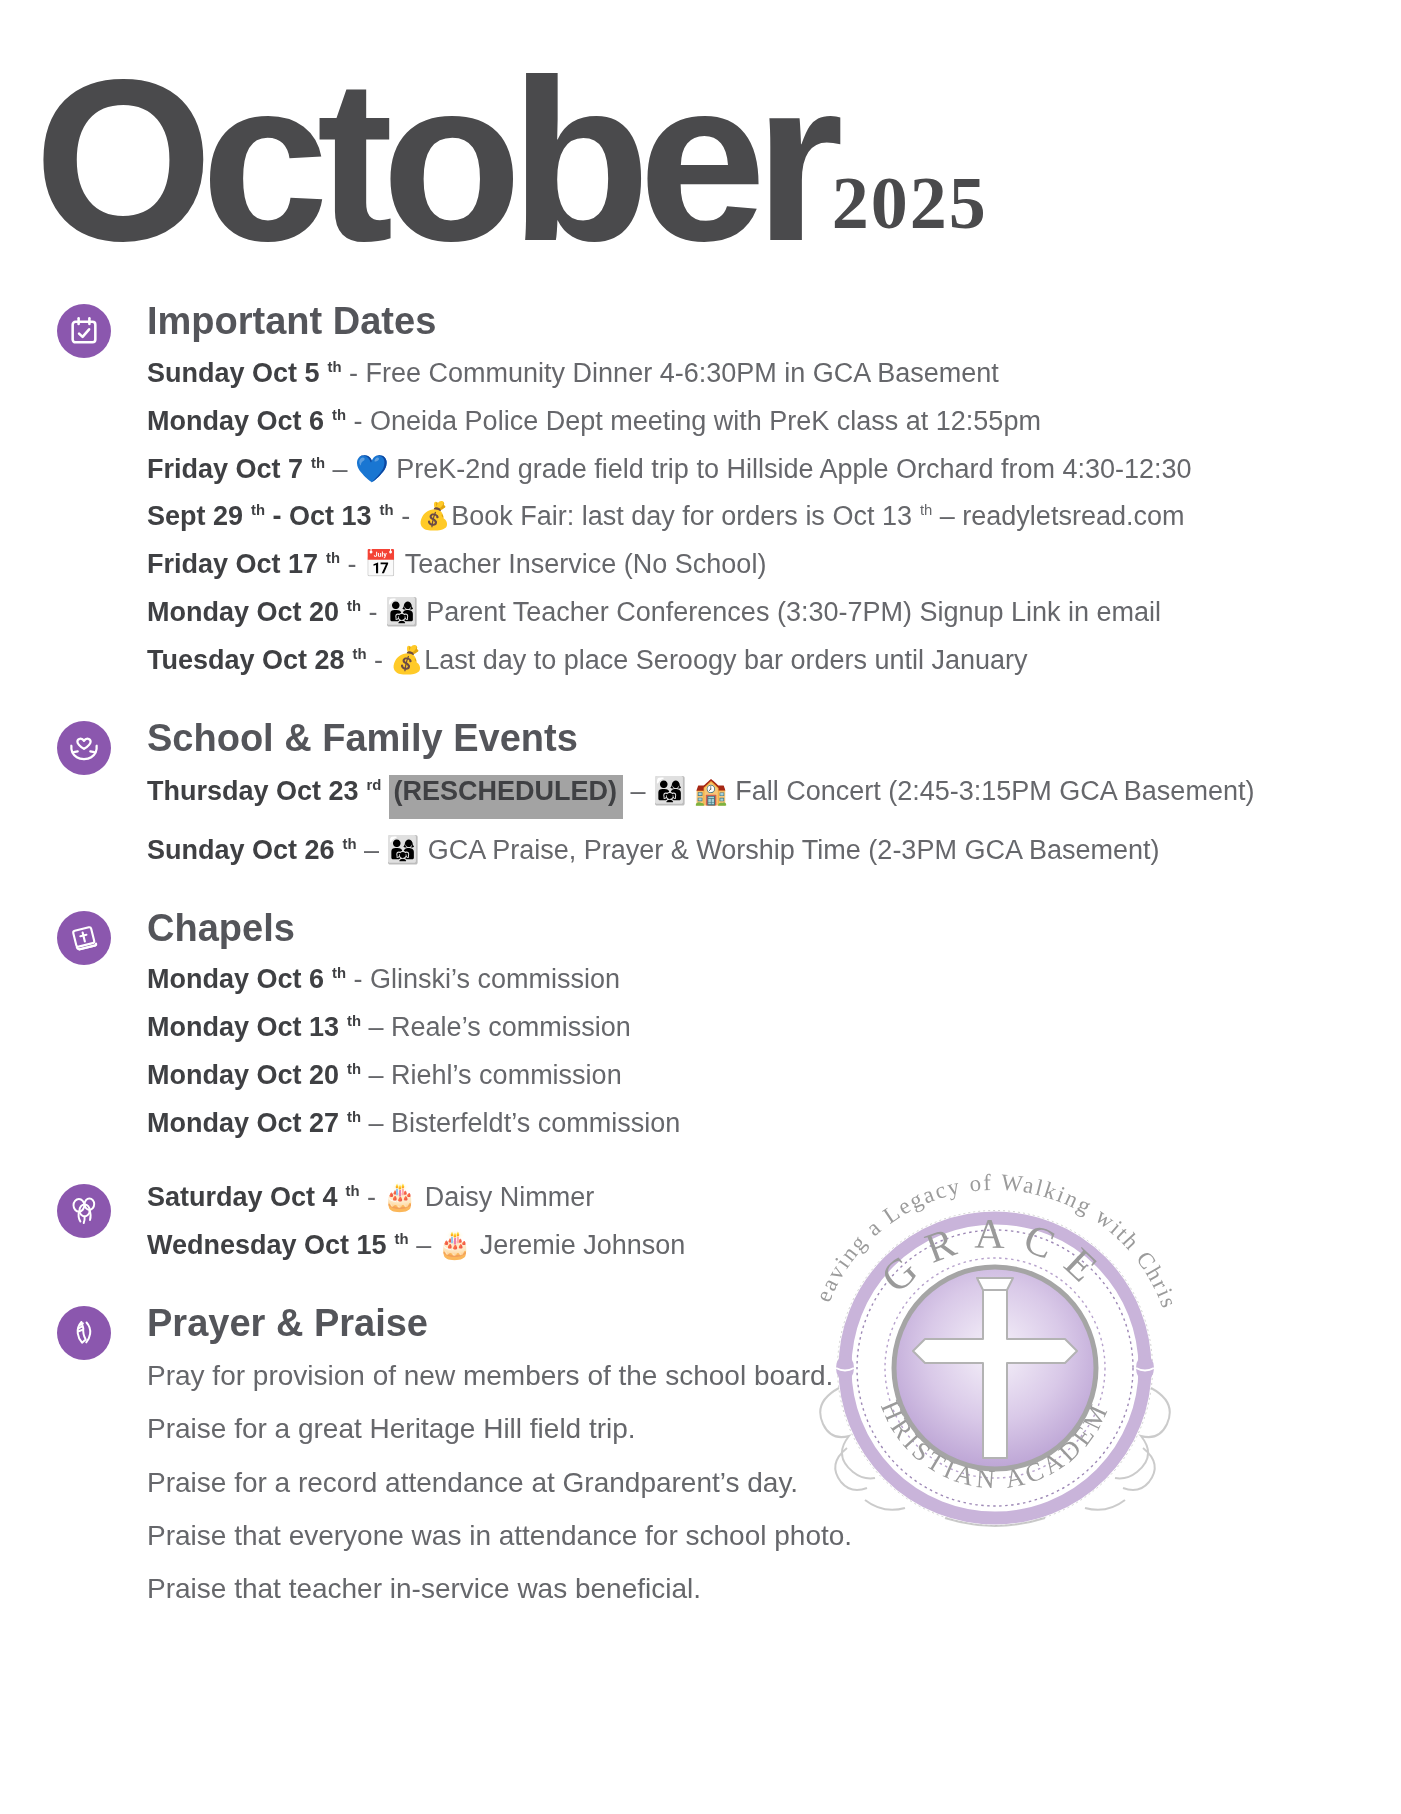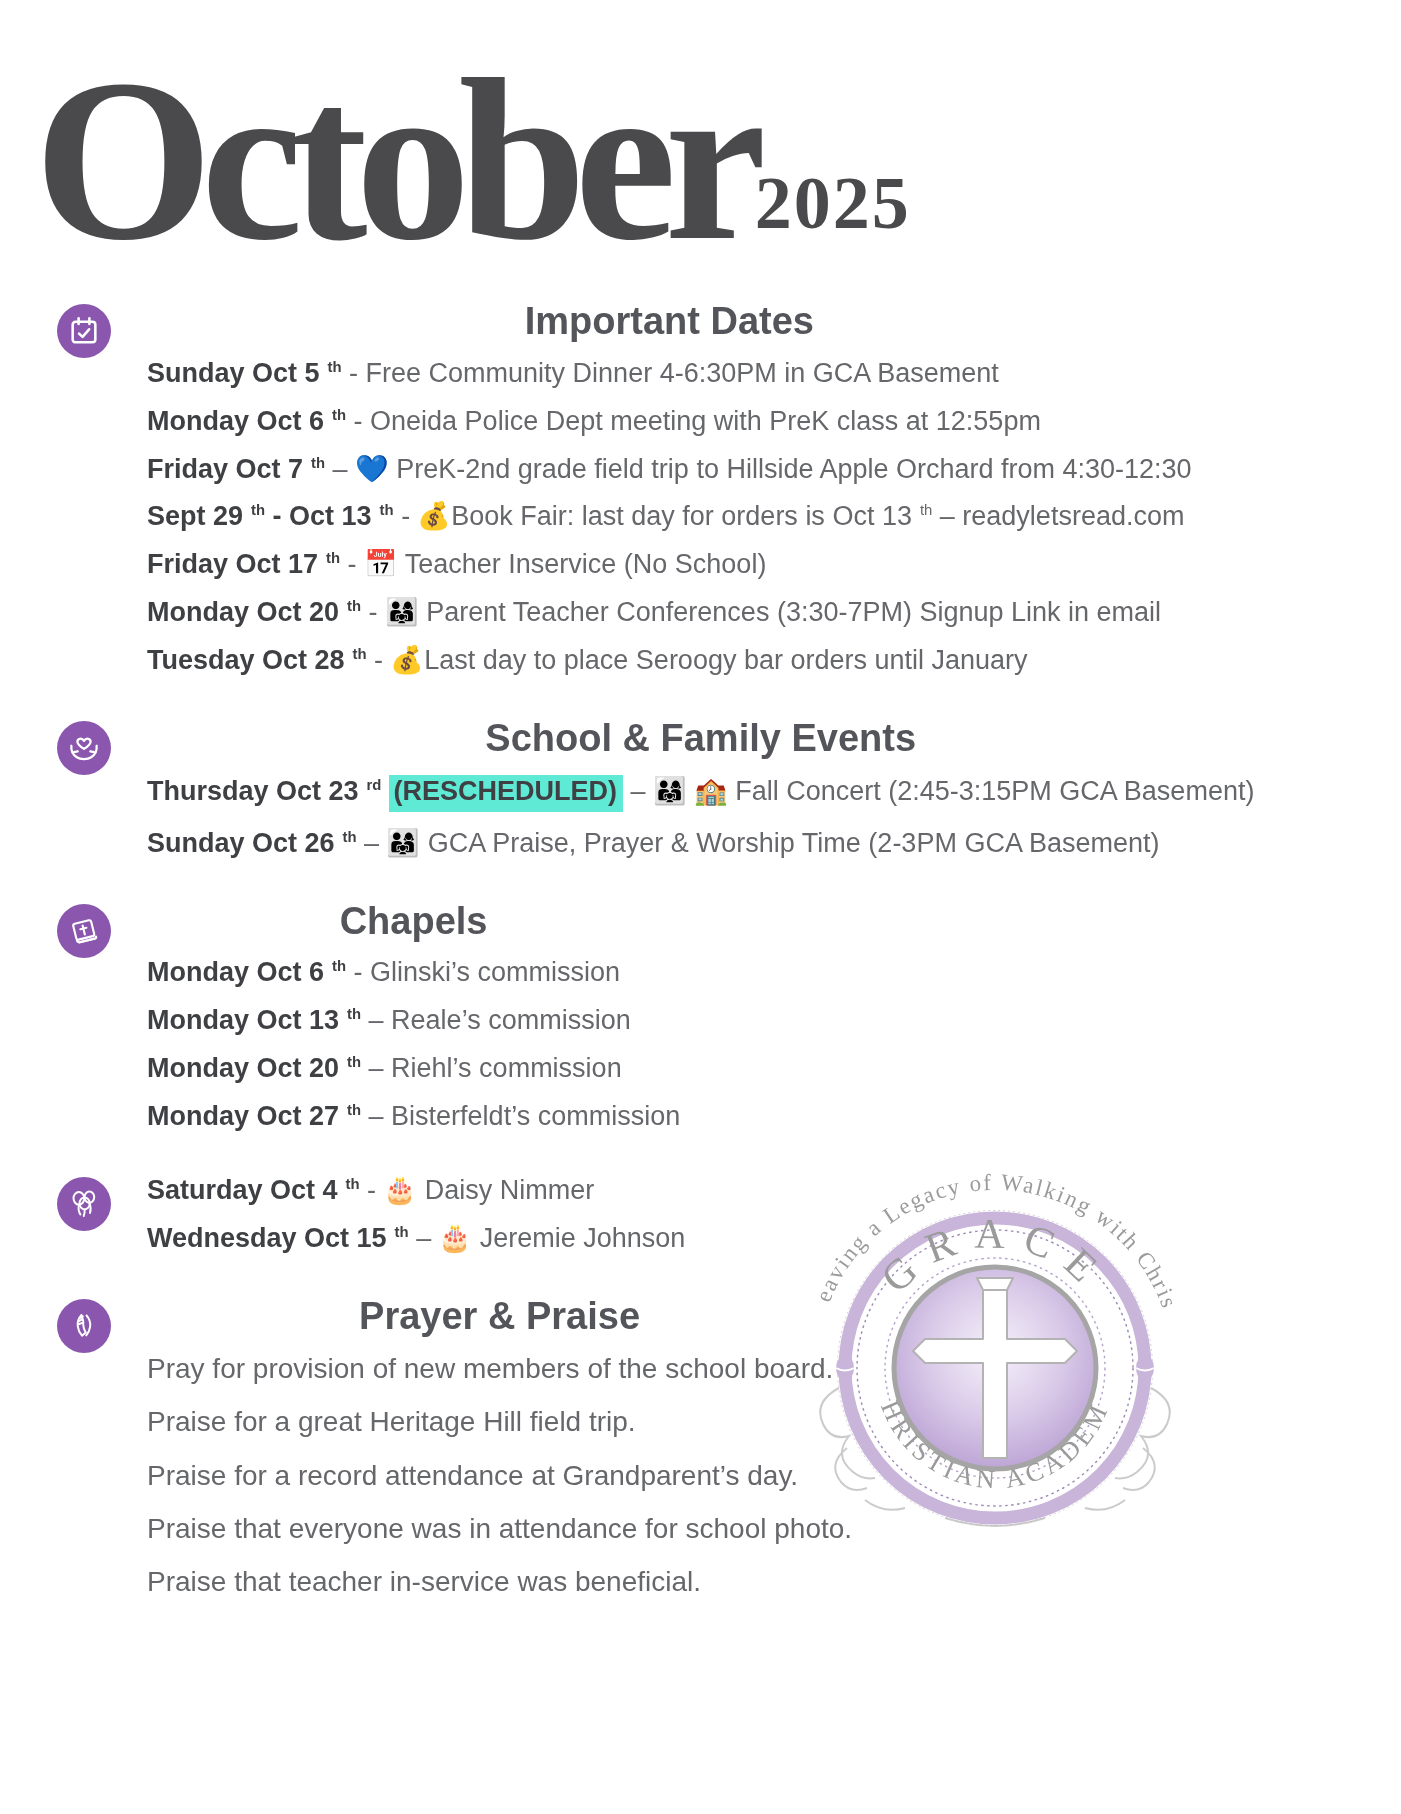"October" .month-title { font-family: Liberation Serif, serif -> Liberation Sans, sans-serif }
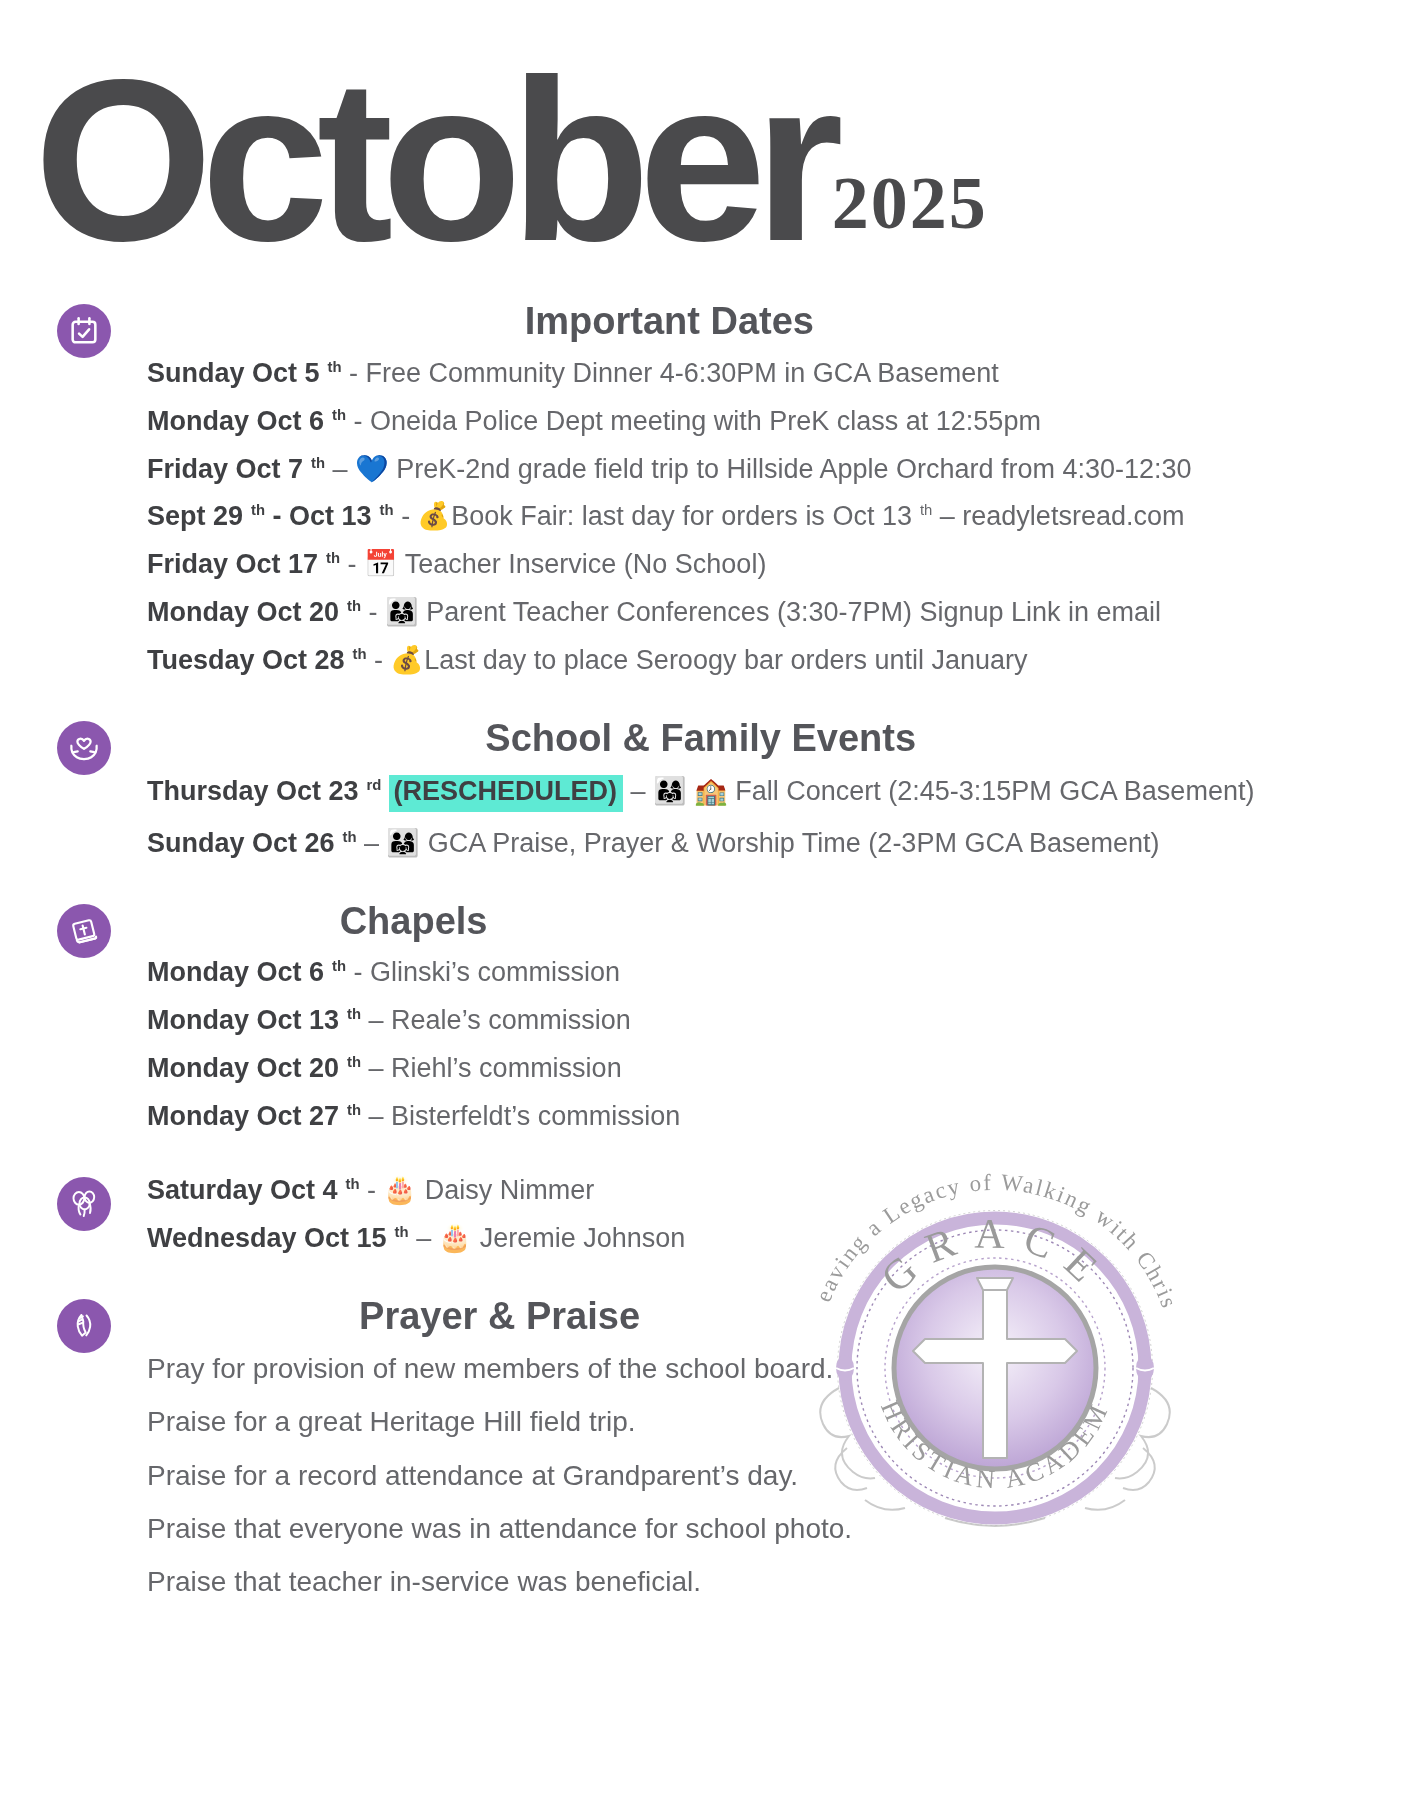"Important Dates" .section-title { text-align: center -> none }
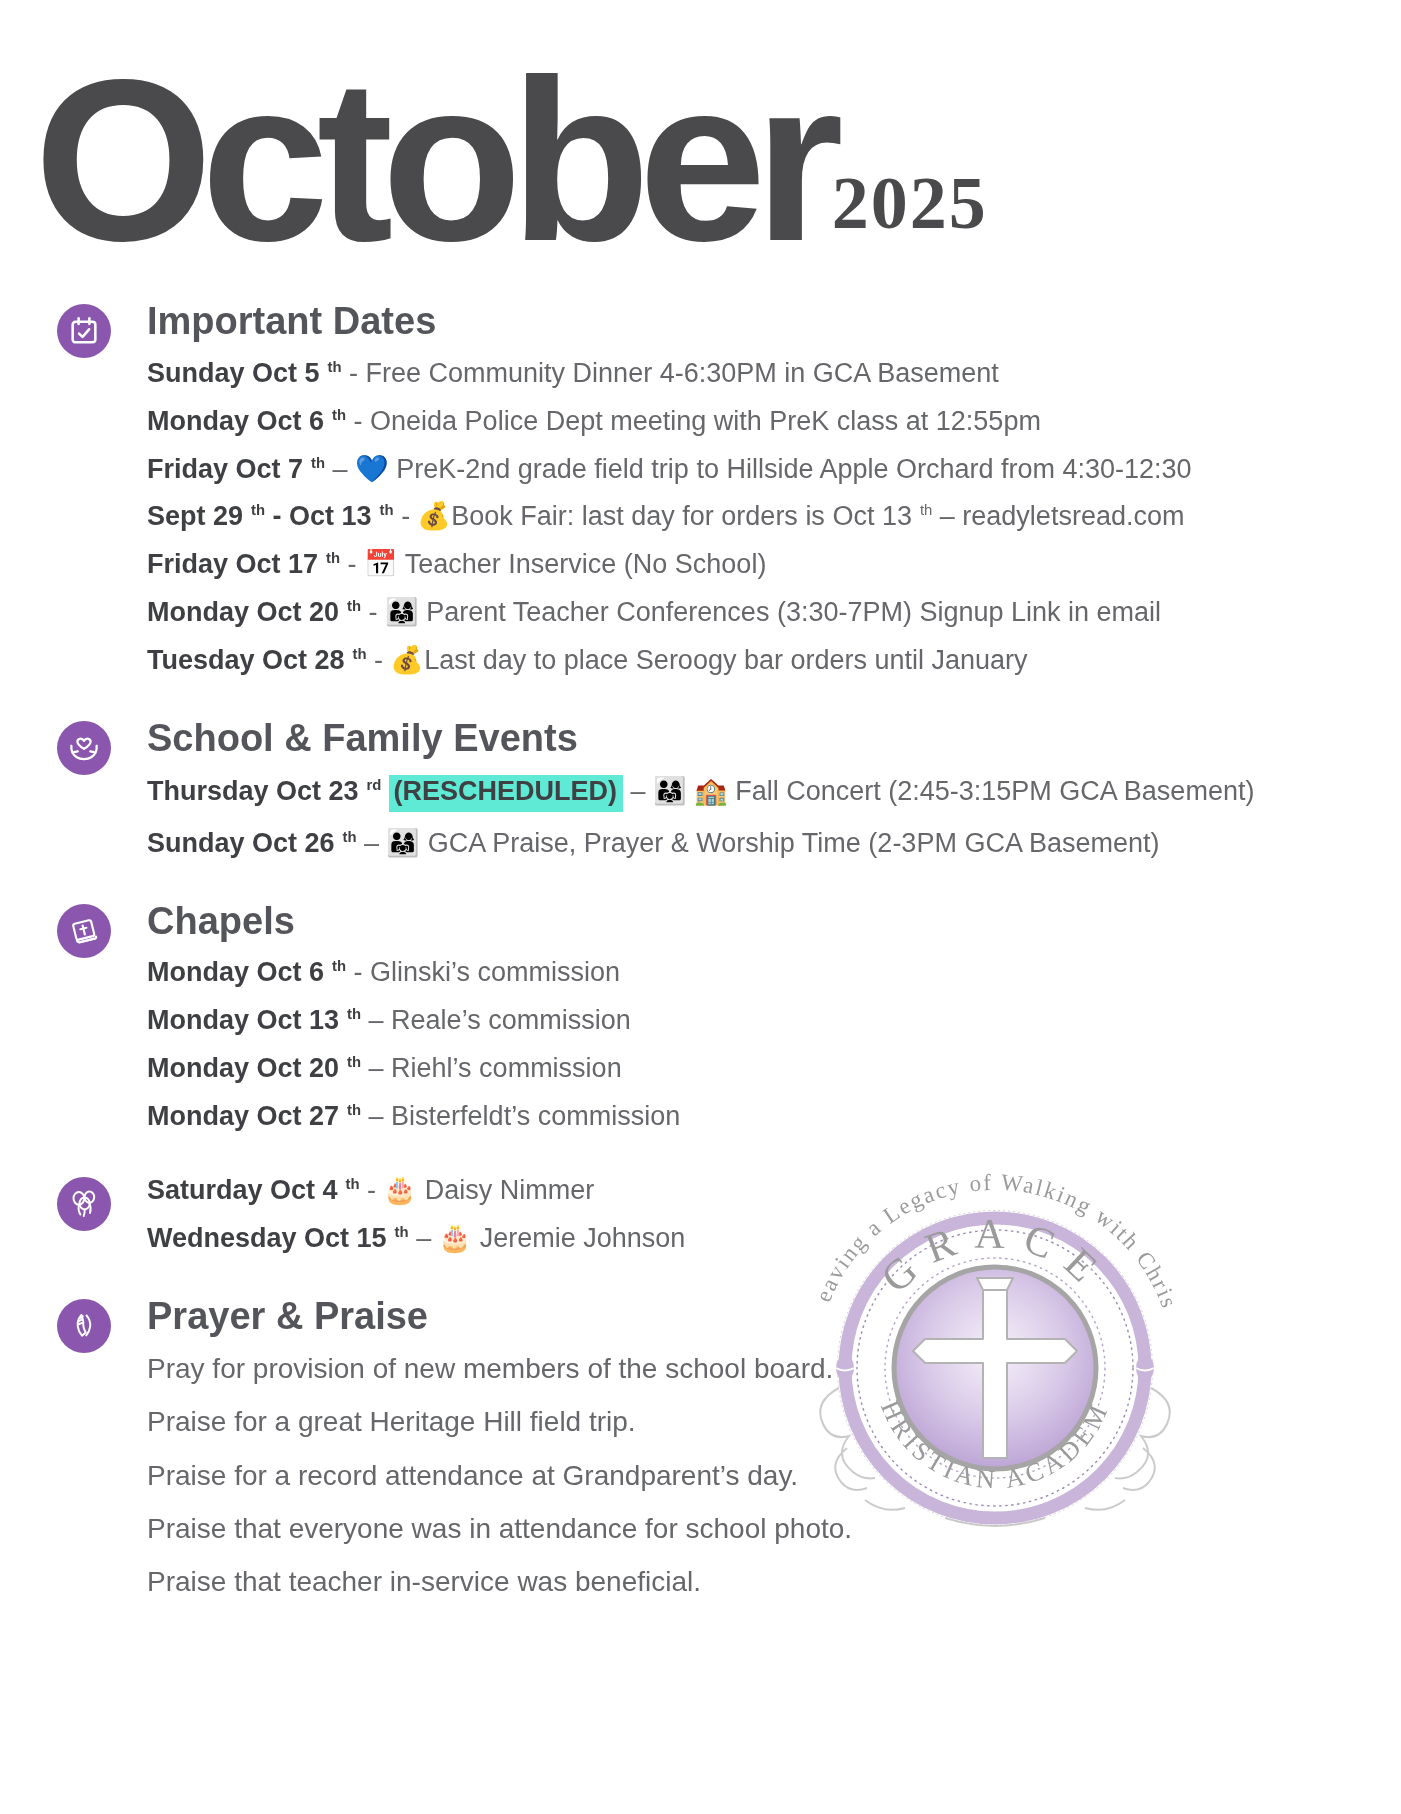"(RESCHEDULED)" .item-highlight { background: #5eead4 -> #a3a3a3; padding: 1px 6px 4px 4px -> 1px 6px 11px 4px }
